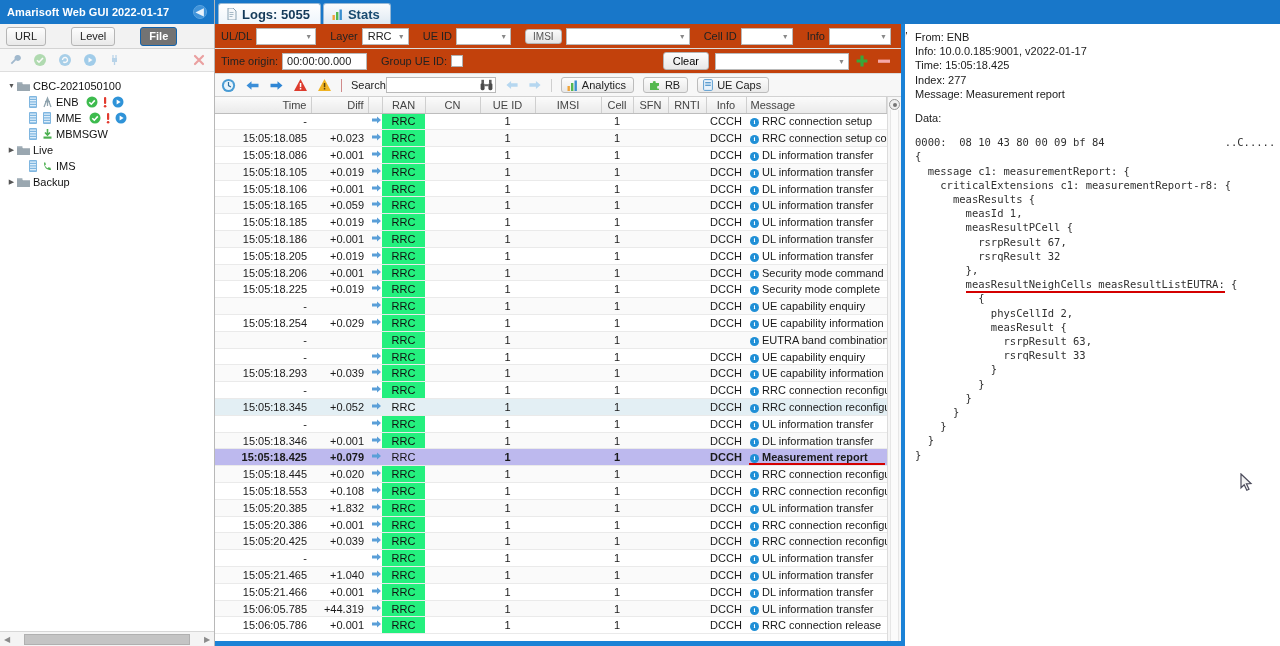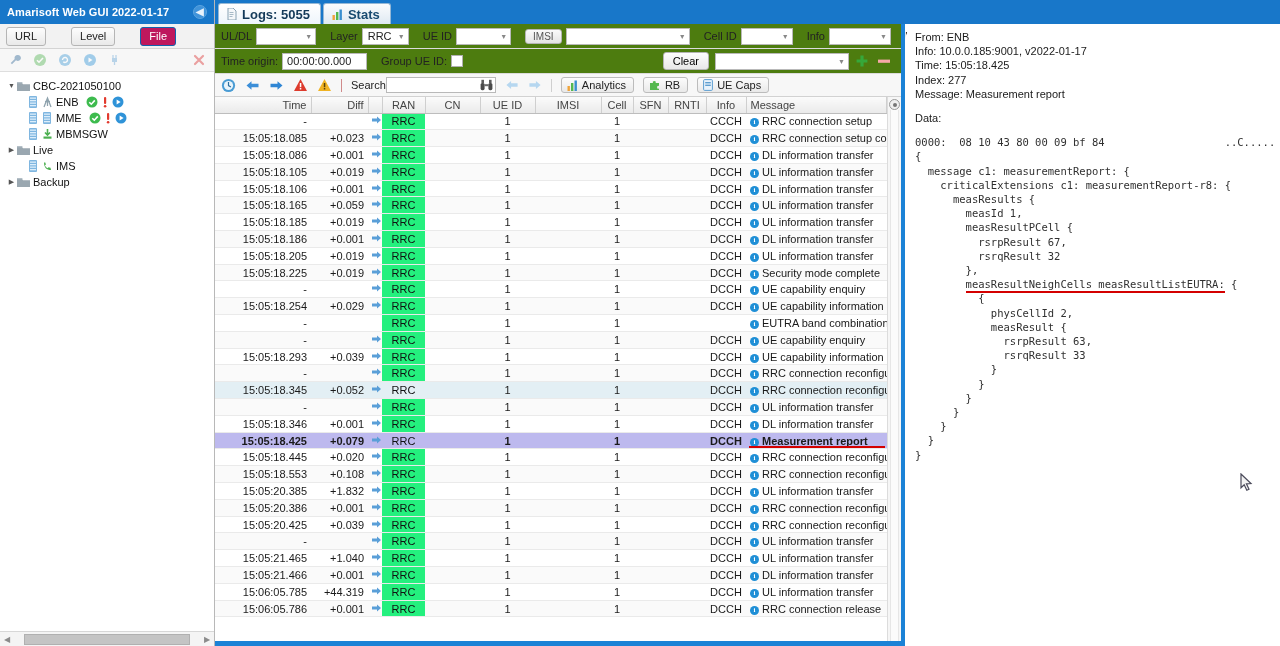"File" .btn.active { background: #be185d -> #737373; font-weight: normal -> bold }
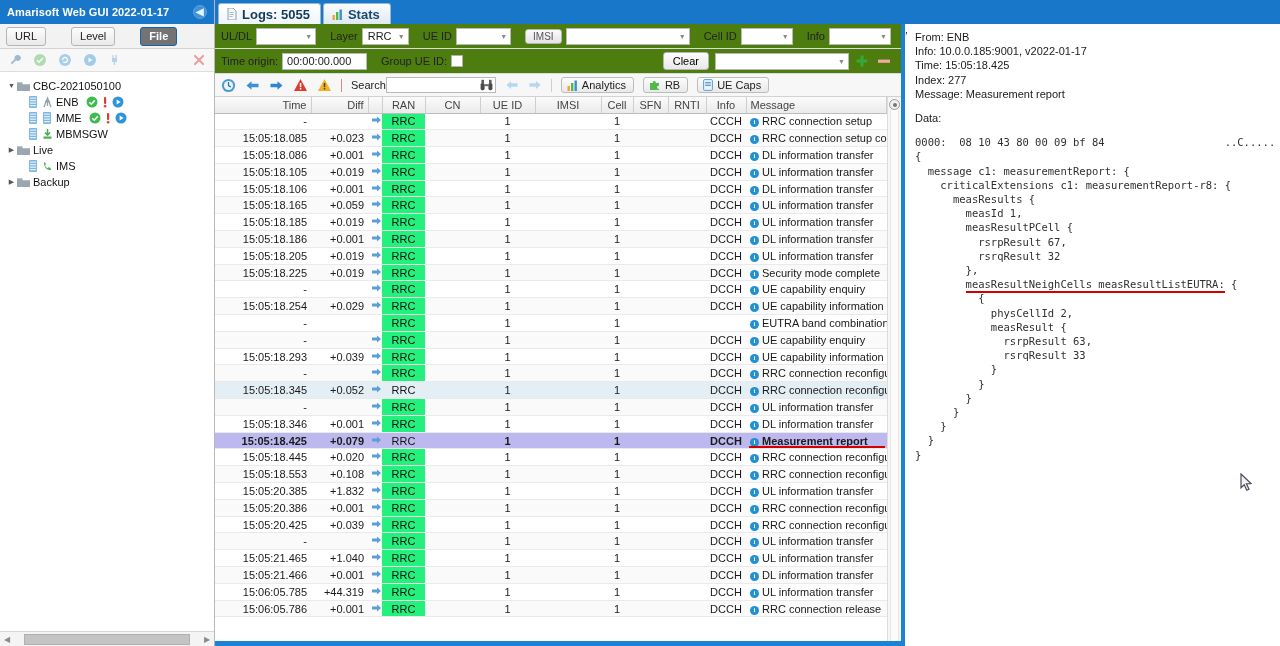"UL/DL" .filterbar { background: #4d7c0f -> #c2410c }
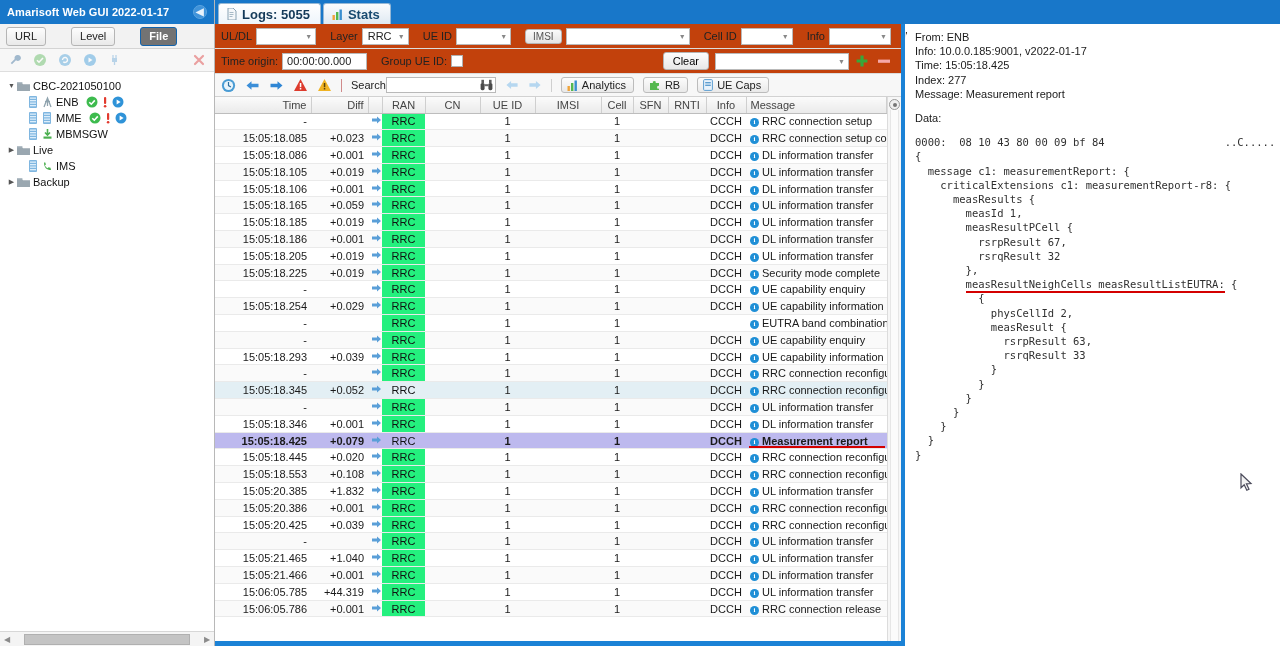"15:05:18.206" tr.row { html: none -> <tr> <td>15:05:18.206</td> <td>+0.001</td> <td><svg> <path></path> </svg></td> <td>RRC</td> <td></td> <td>1</td> <td></td> <td>1</td> <td></td> <td></td> <td>DCCH</td> <td><span>i</span><span>Security mode command</span></td> </tr> }
